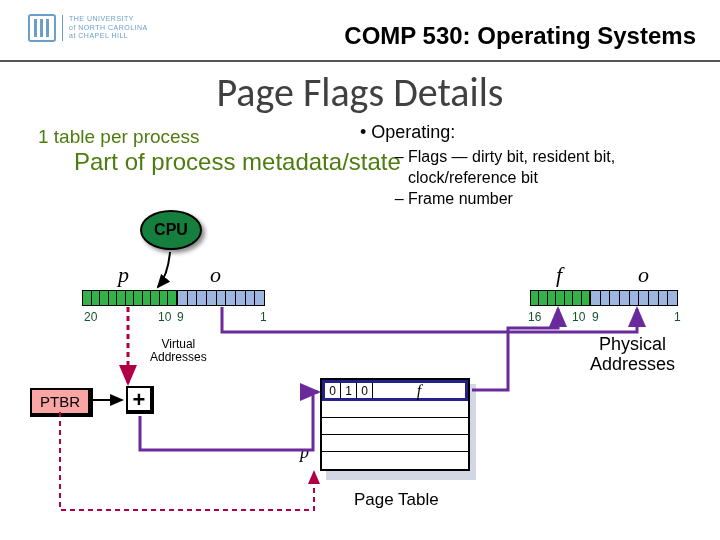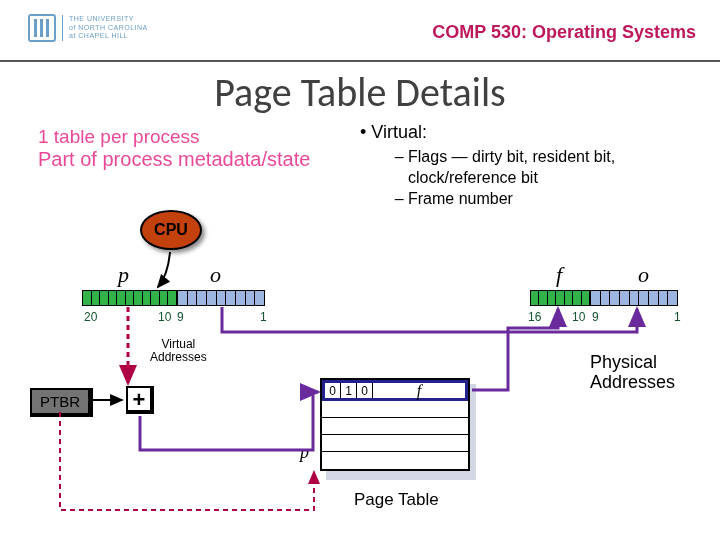"COMP 530: Operating Systems" .course-title { color: #be185d -> #000000; font-size: 18px -> 24px }
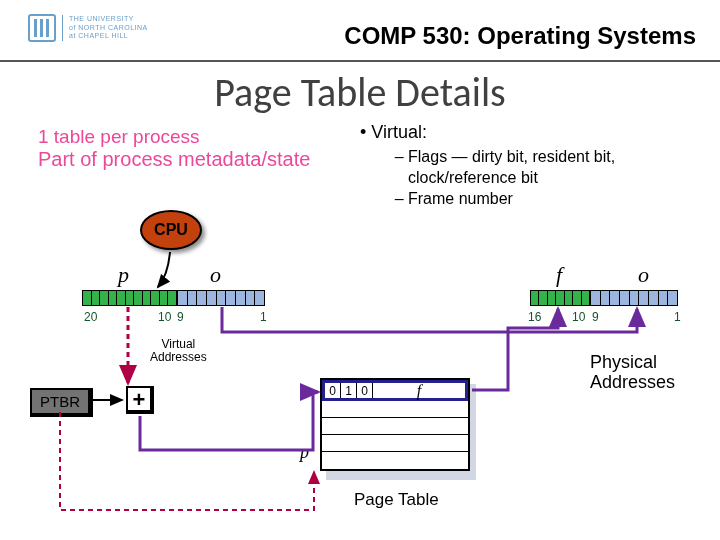"Page Table Details" div.title { text: Table -> Flags }
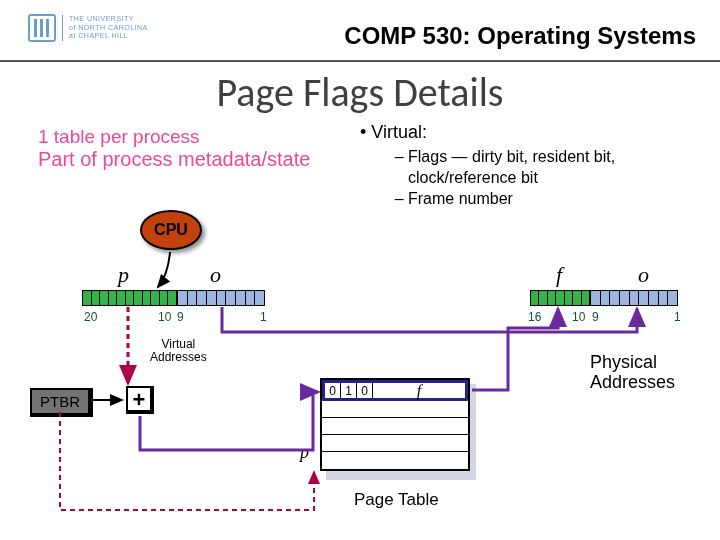"1 table per process" .bullet-block { color: #ec4899 -> #4d7c0f }
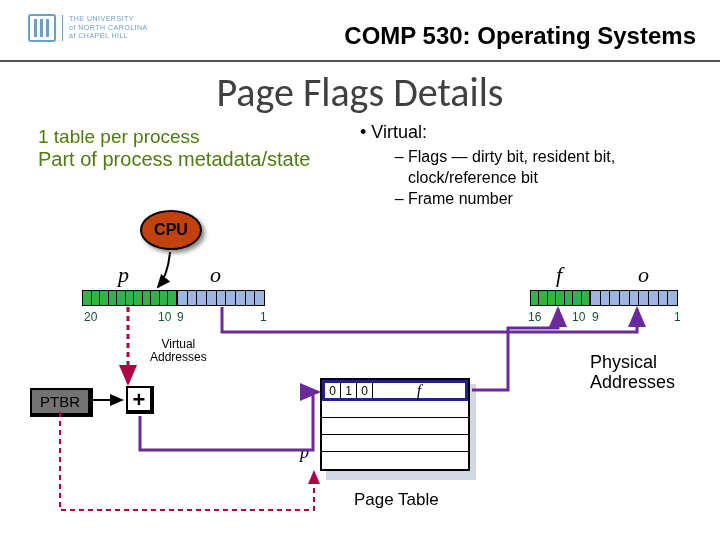"Virtual:" span { text: Virtual -> Operating }
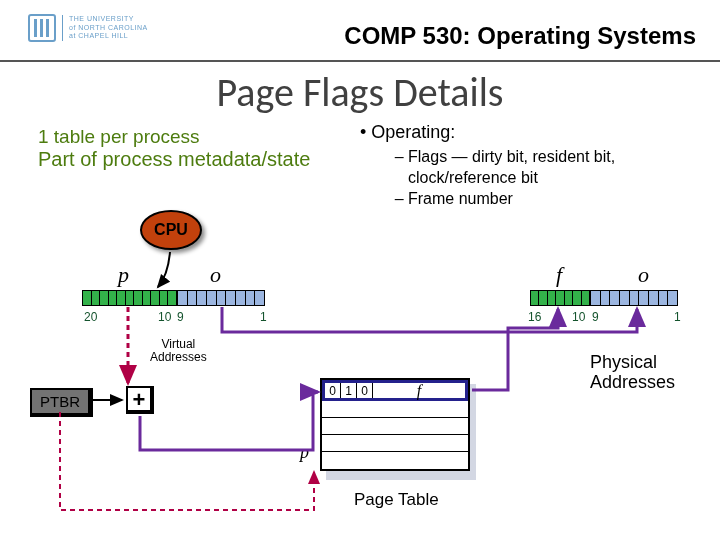"Part of process metadata/state" .bullet-sub { font-size: 20px -> 24px; margin-left: none -> 36px }
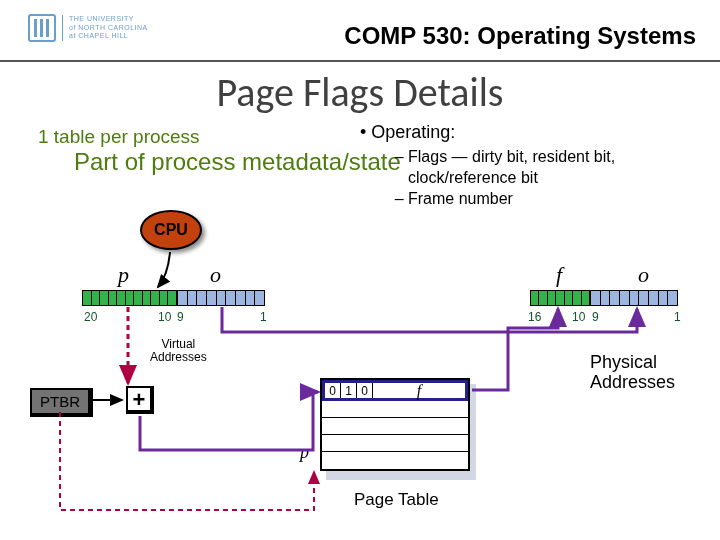"CPU" .cpu { background: #c2410c -> #15803d }
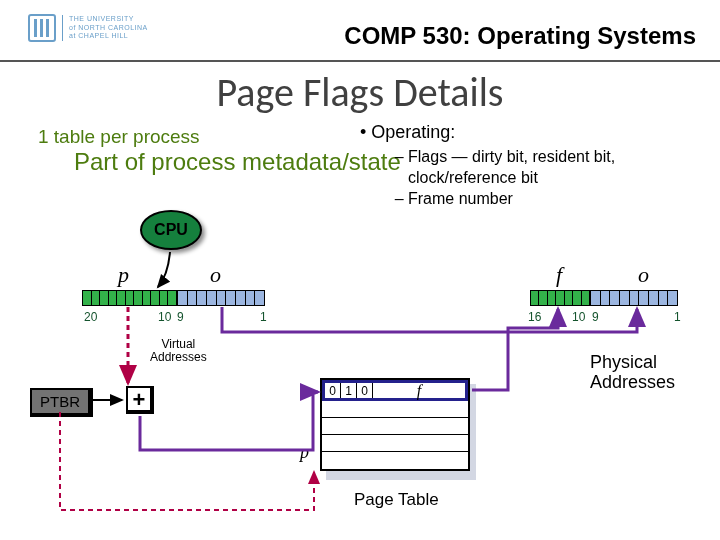"Physical" .pa-label { text-align: none -> center; top: 353px -> 335px }
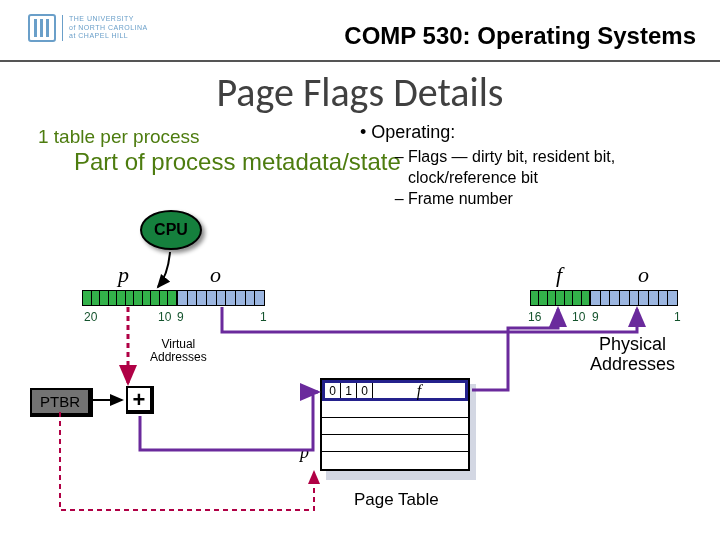"PTBR" .ptbr { background: #737373 -> #fca5a5 }
